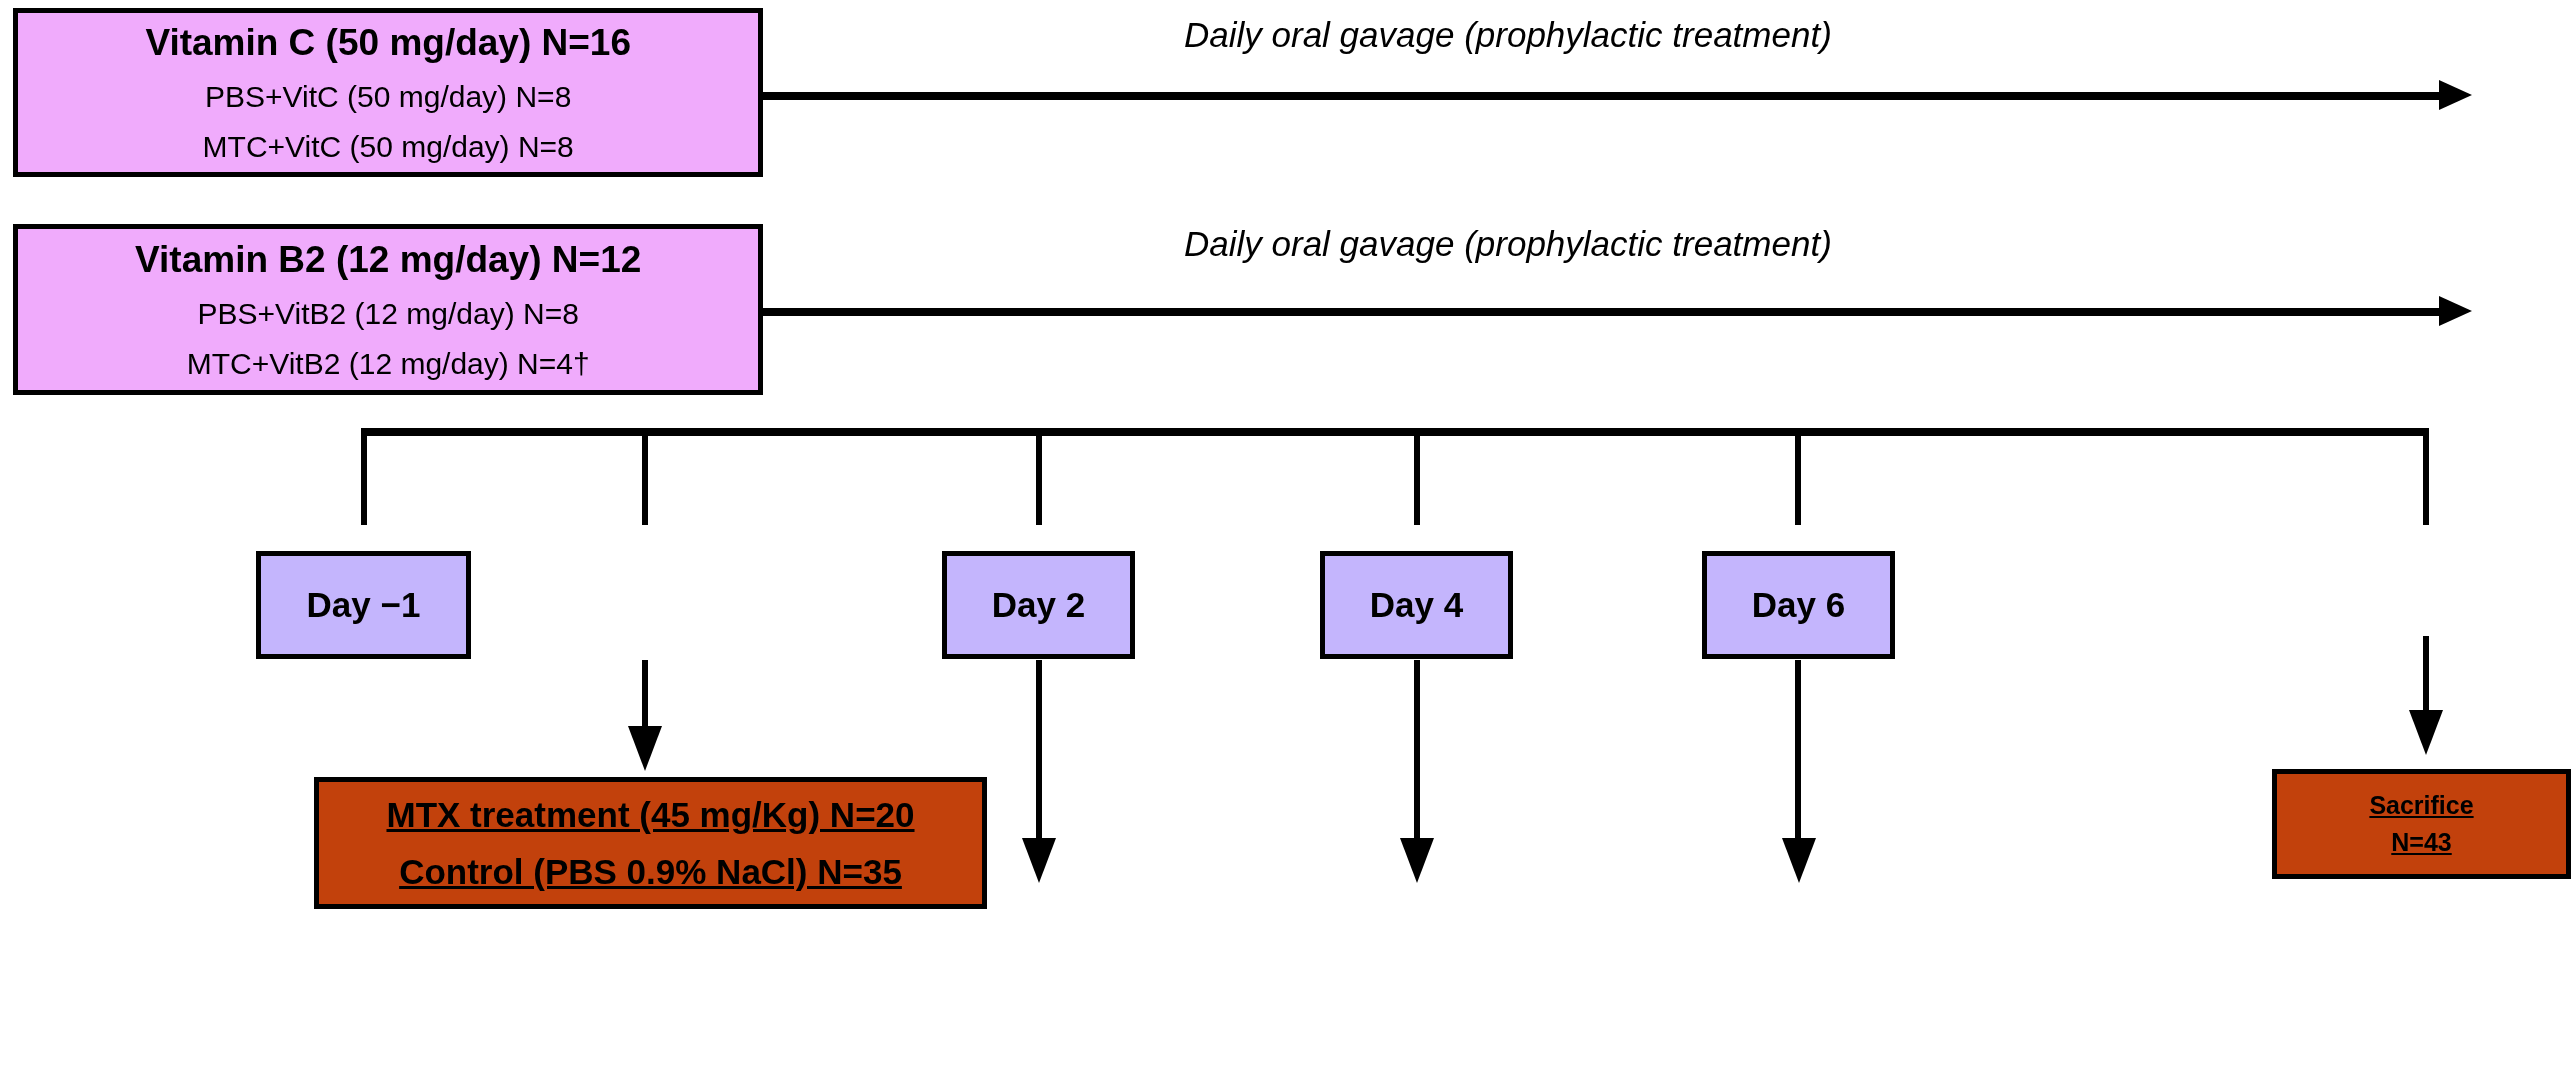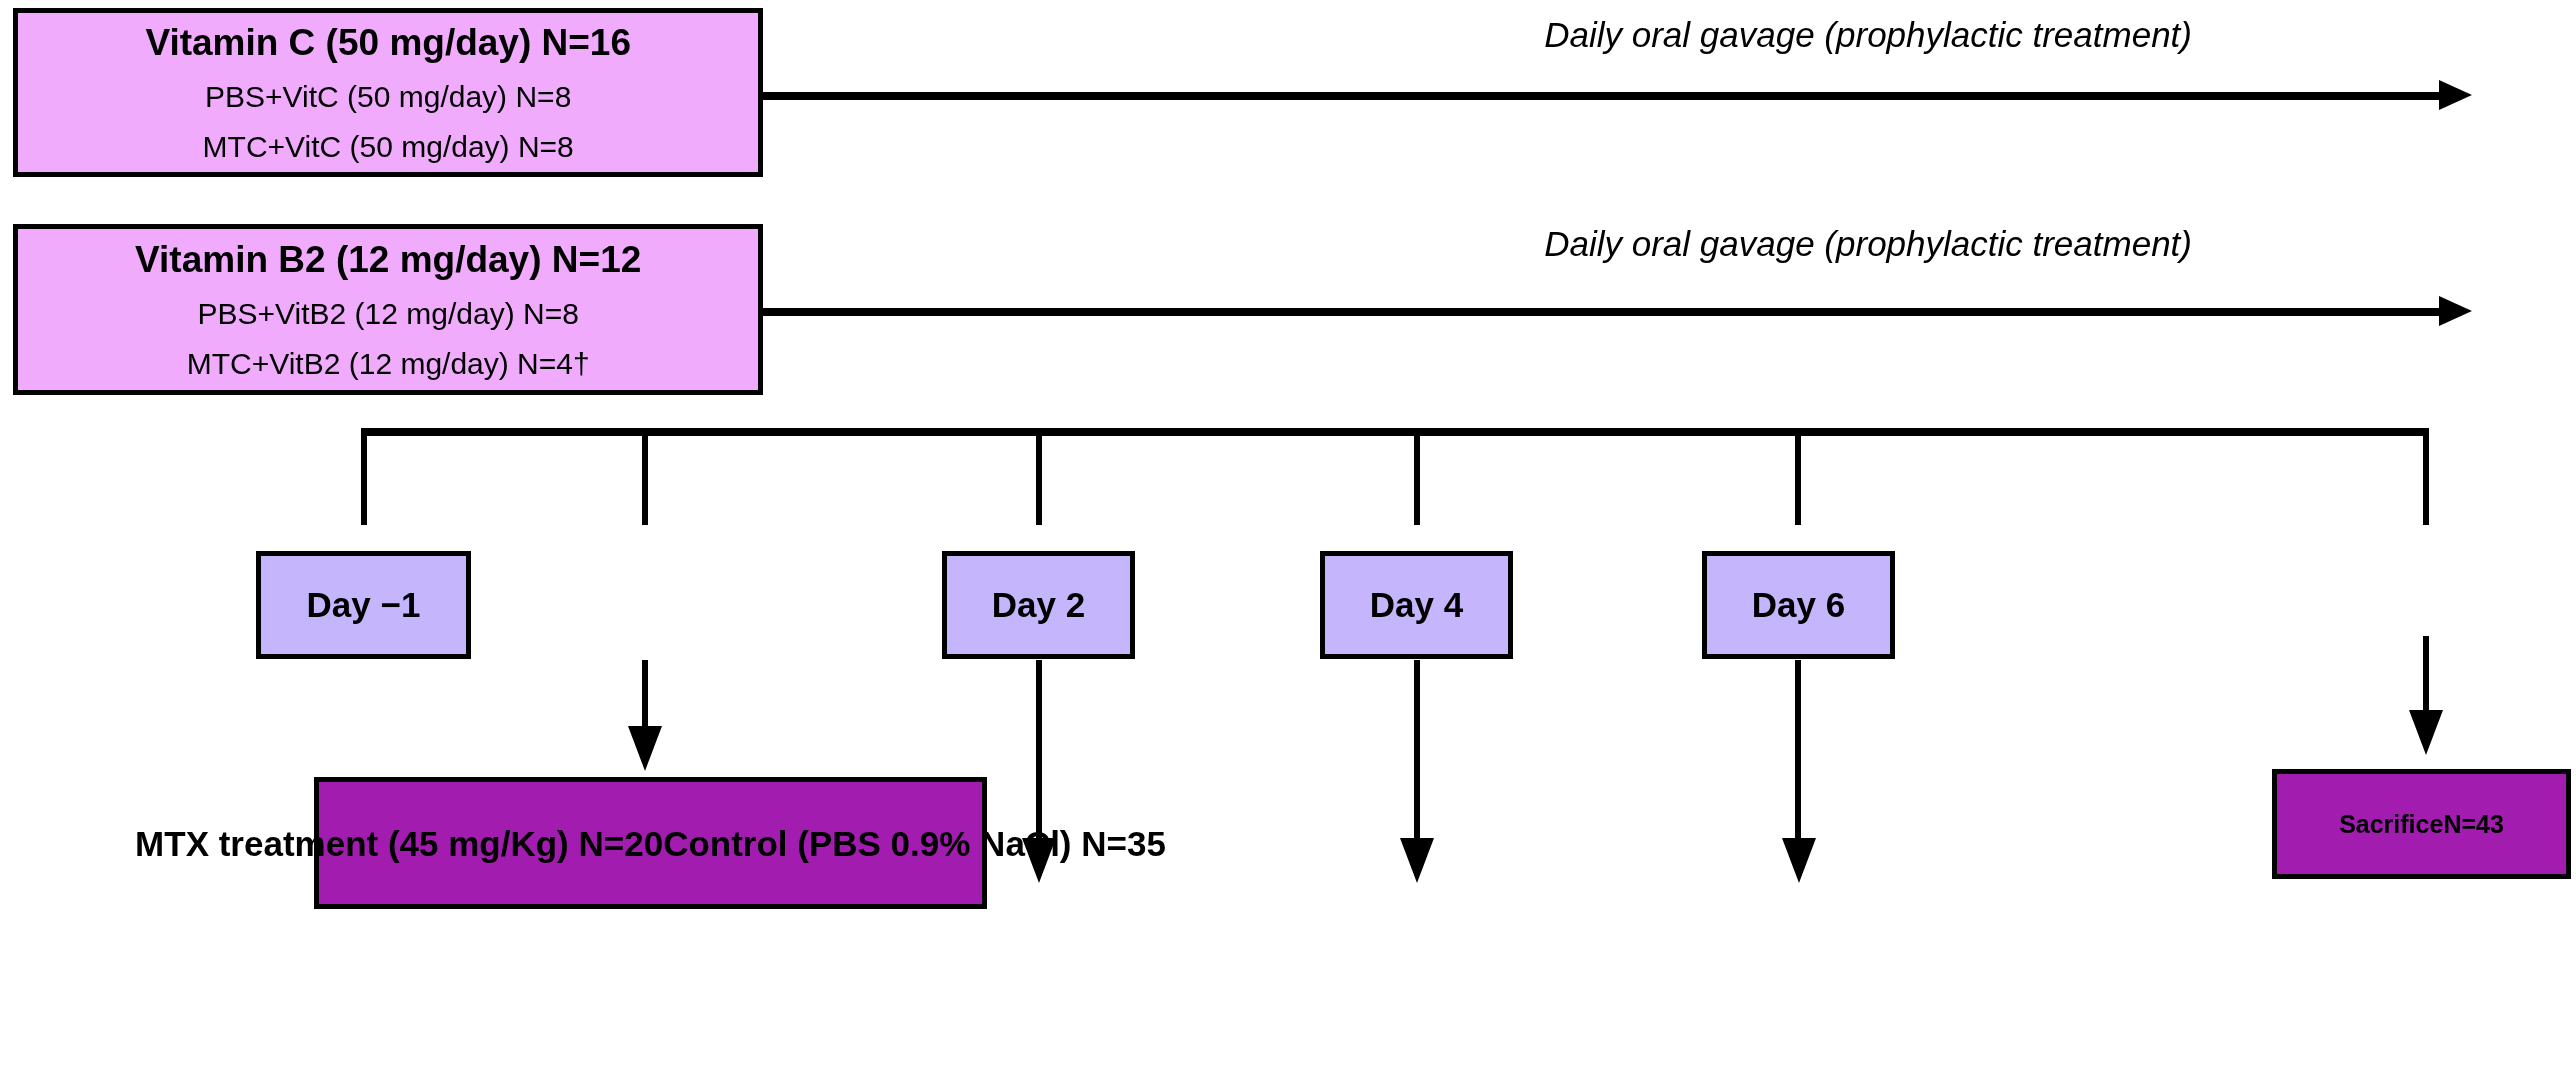"Daily oral gavage (prophylactic" .gavage-label { text-align: right -> left }
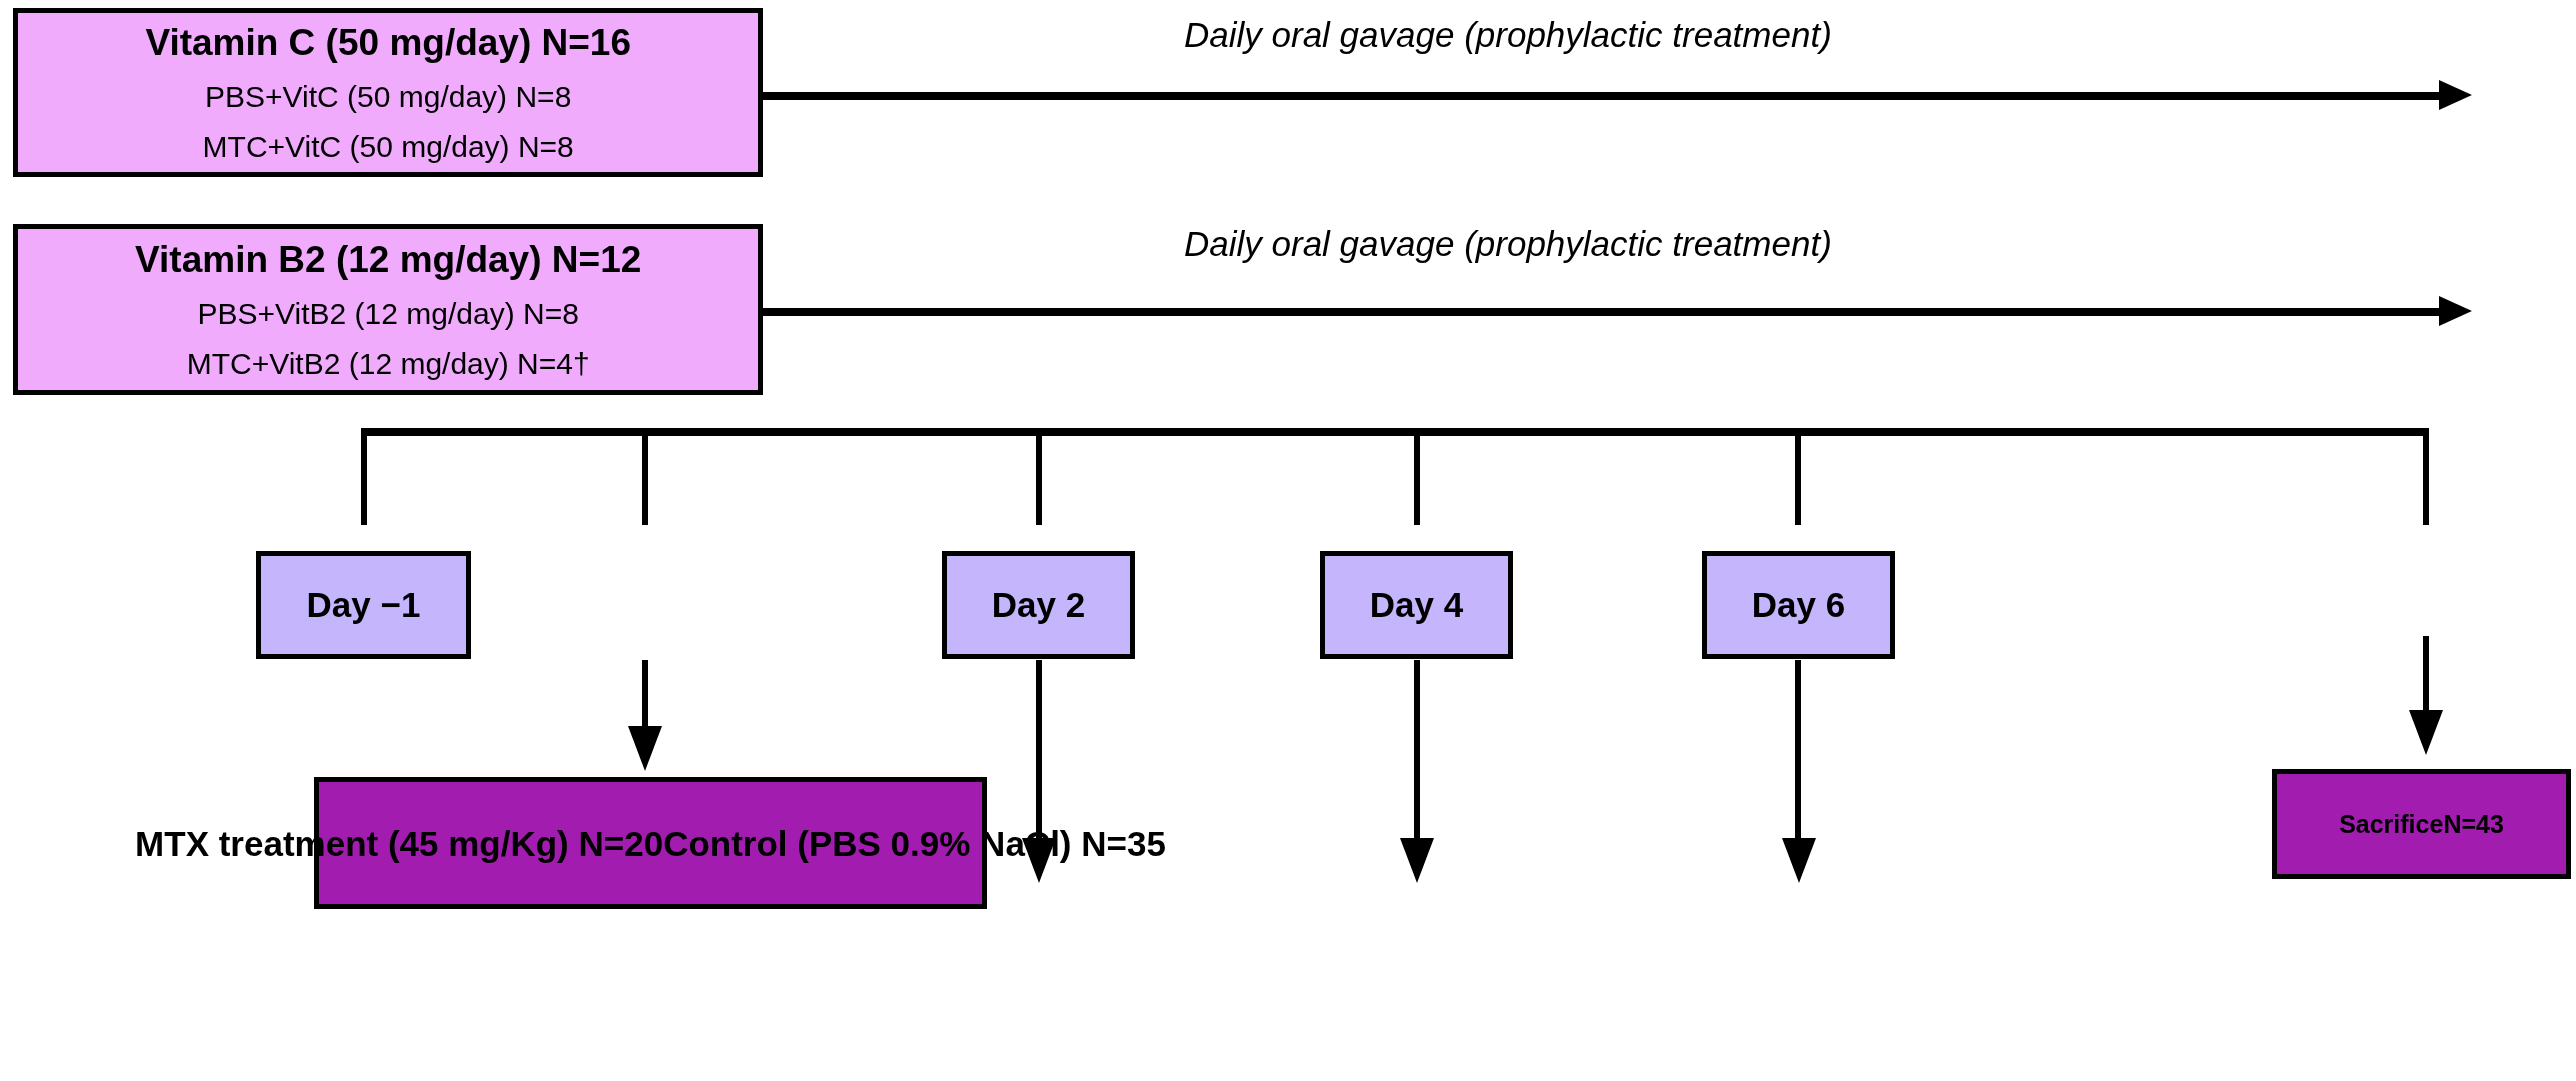"MTX treatment (45 mg/Kg) N=20" .event-box { background: #a21caf -> #c2410c; flex-direction: row -> column; text-decoration: none -> underline }
